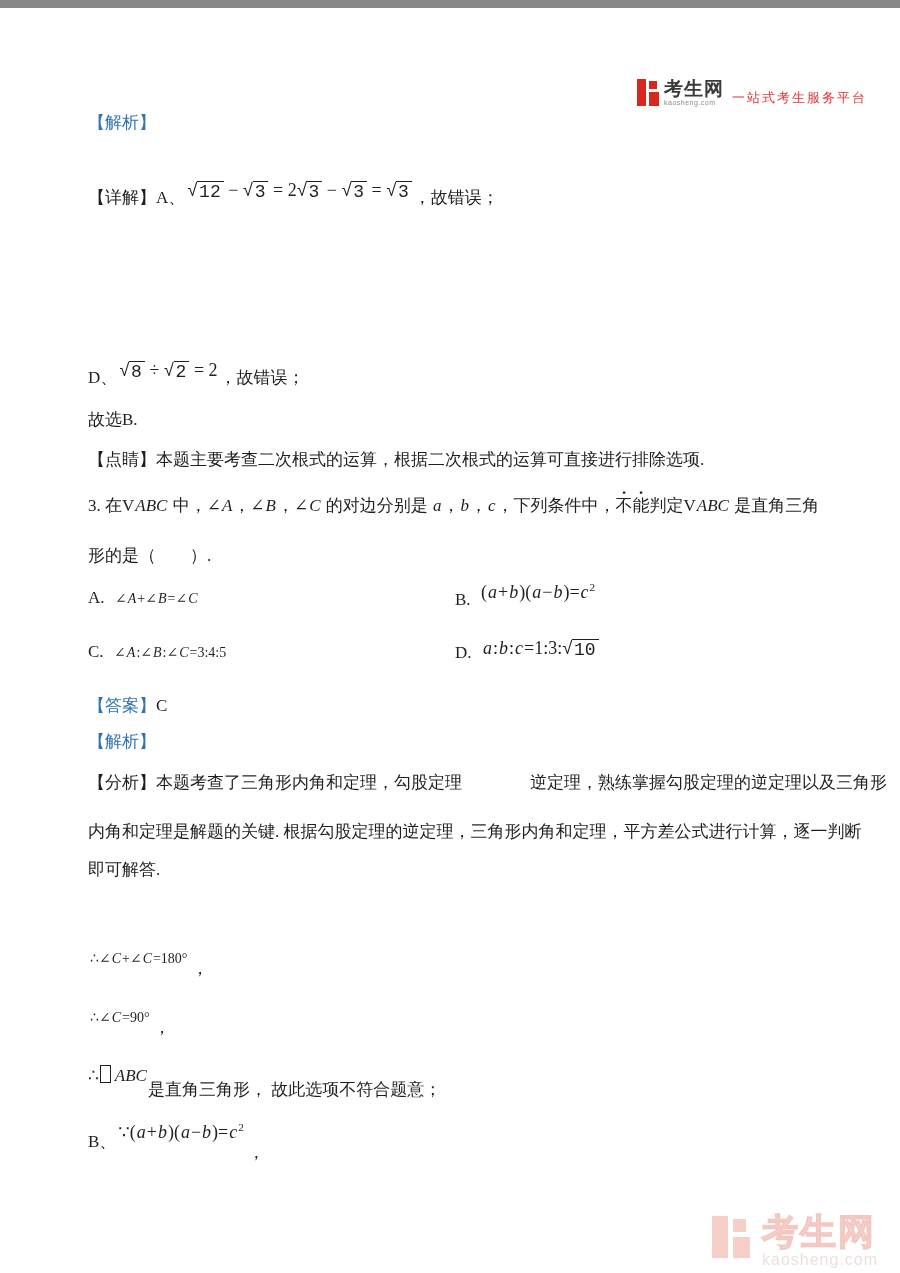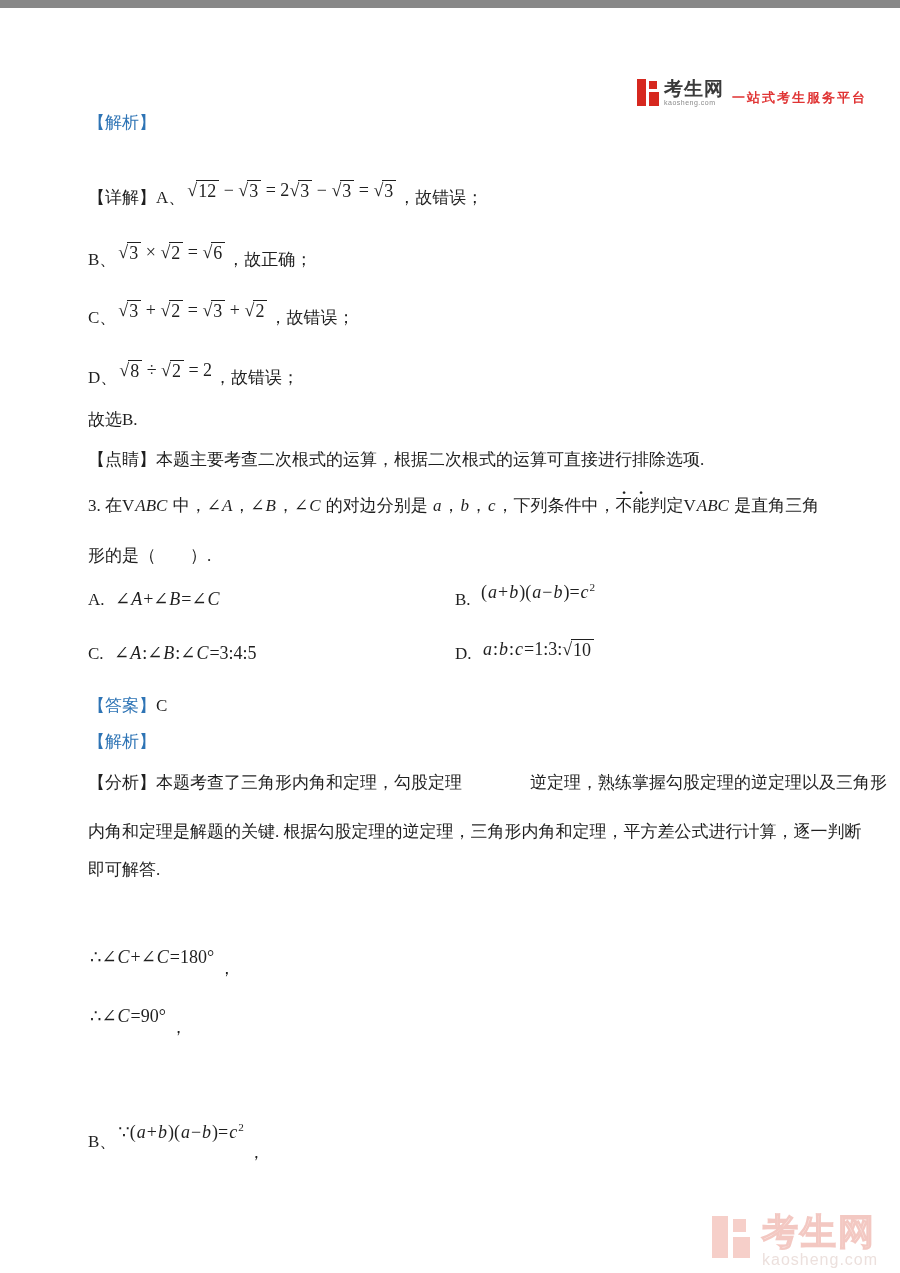"一站式考生服务平台" .logo-tagline { font-weight: bold -> normal }
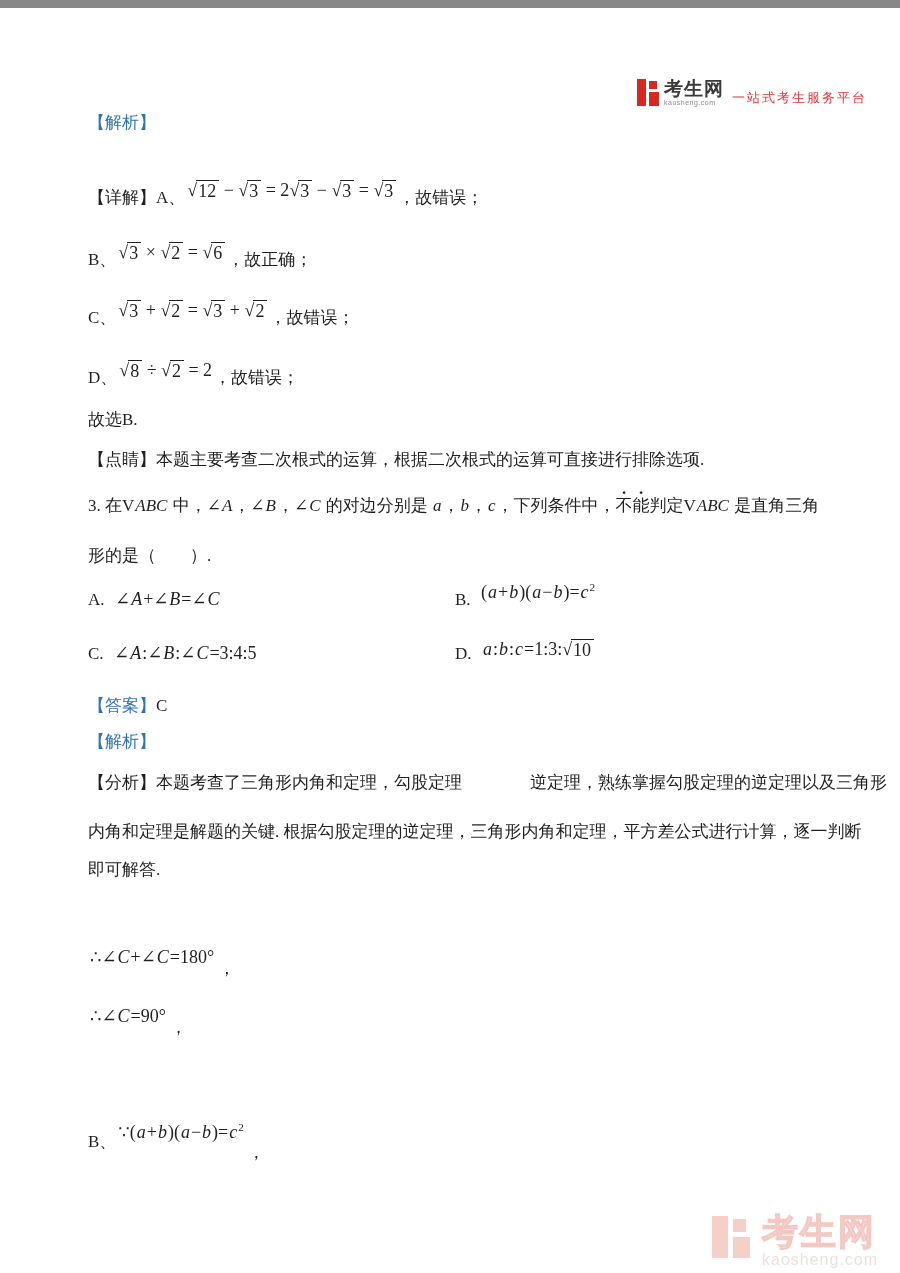"√12" .sqrt { font-family: none -> Liberation Mono, monospace }
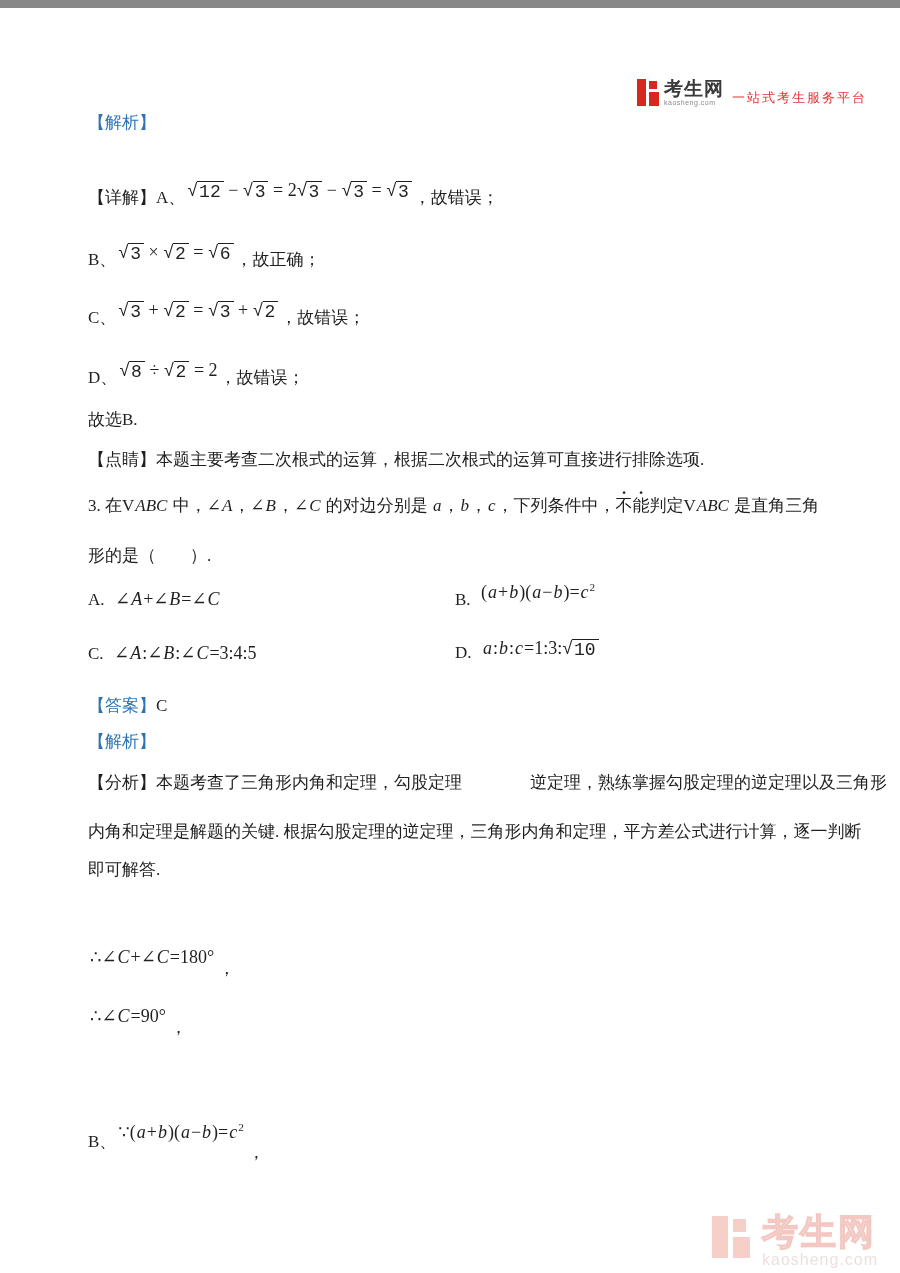"B、√3 × √2 = √6" div.ln { html: <div> <span>B、</span><span><span><span>√</span><span>3</span></span> × <span><span>√</span><span>2</span></span> = <span><span>√</span><span>6</span></span></span><span>，故正确；</span> </div> -> none }
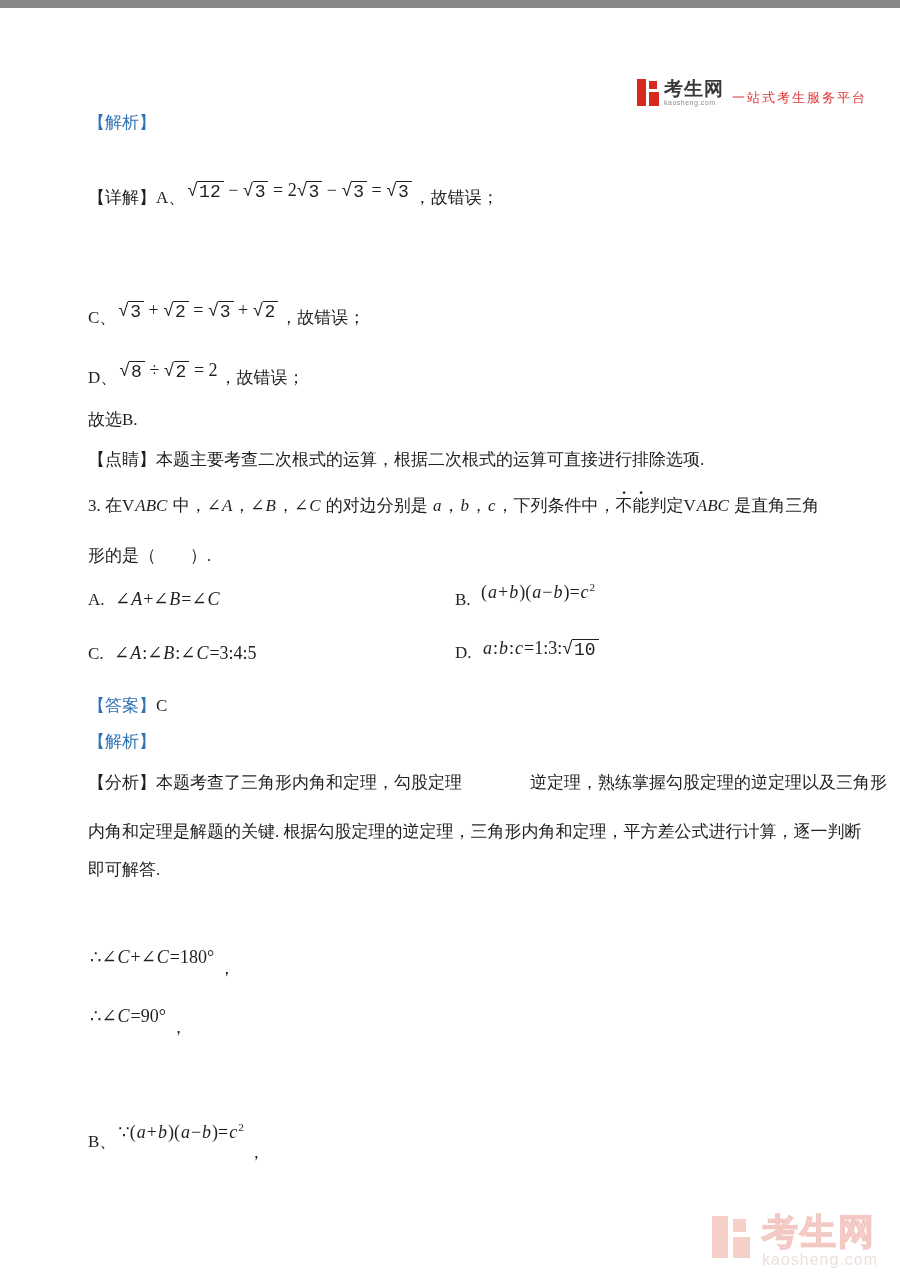"C、√3 + √2 = √3" div.ln { html: <div> <span>C、</span><span><span><span>√</span><span>3</span></span> + <span><span>√</span><span>2</span></span> = <span><span>√</span><span>3</span></span> + <span><span>√</span><span>2</span></span></span><span>，故错误；</span> </div> -> none }
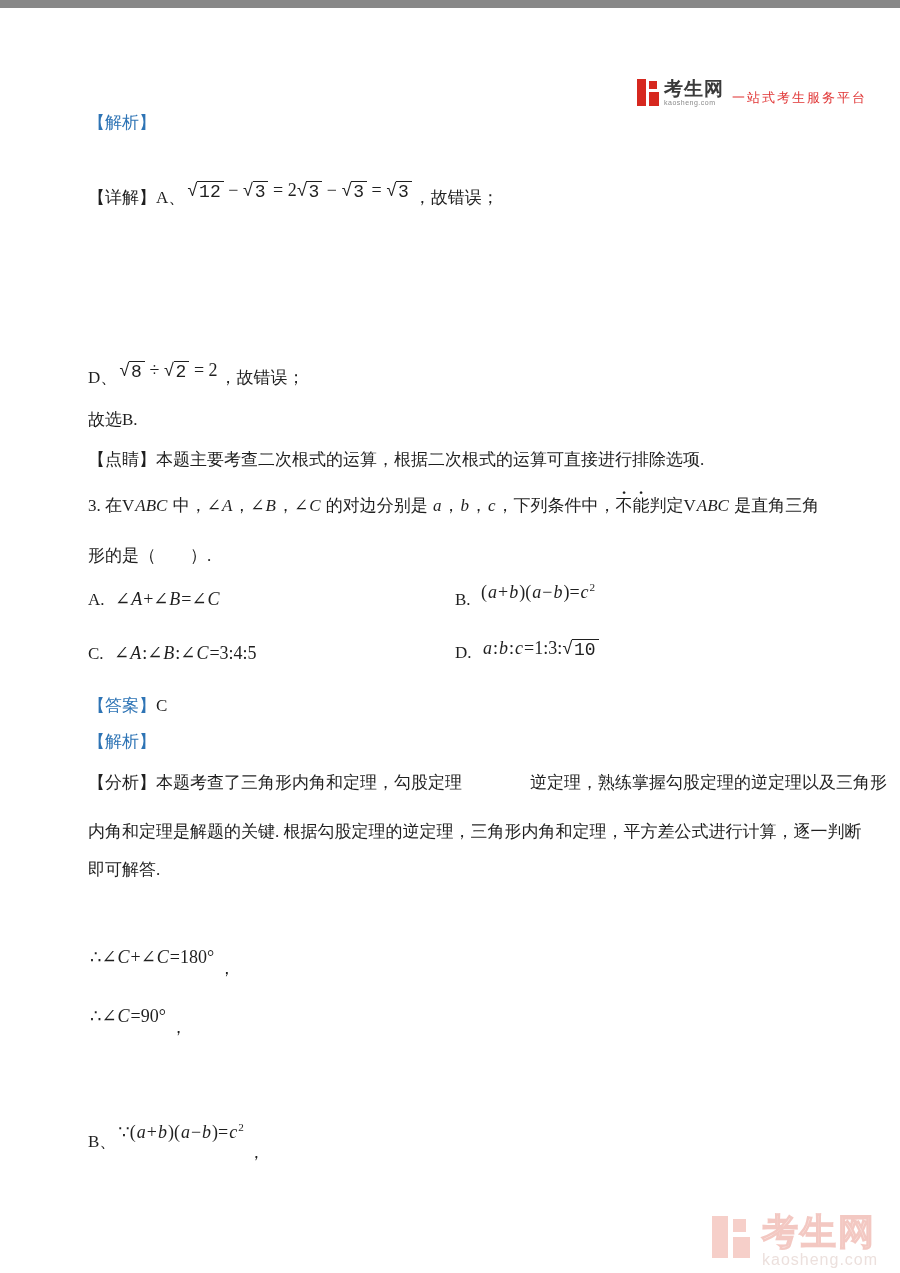"∠A+∠B=∠C" .formula-flat { font-size: 18px -> 14px }
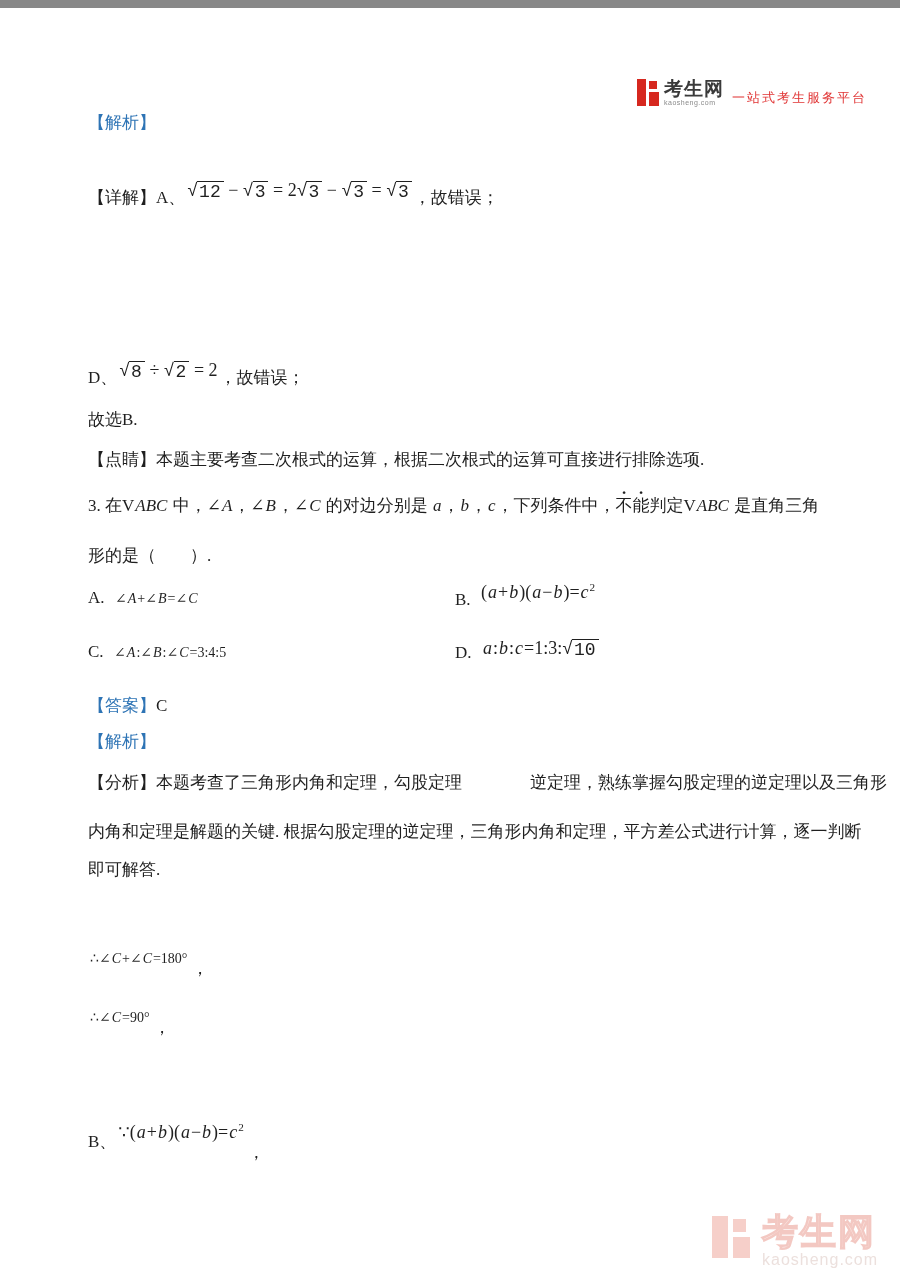"∴ ABC是直角三角形， 故此选项不符合题意；" div.ln { html: none -> <div> <span>∴<span></span><span>ABC</span></span><span>是直角三角形， 故此选项不符合题意；</span> </div> }
